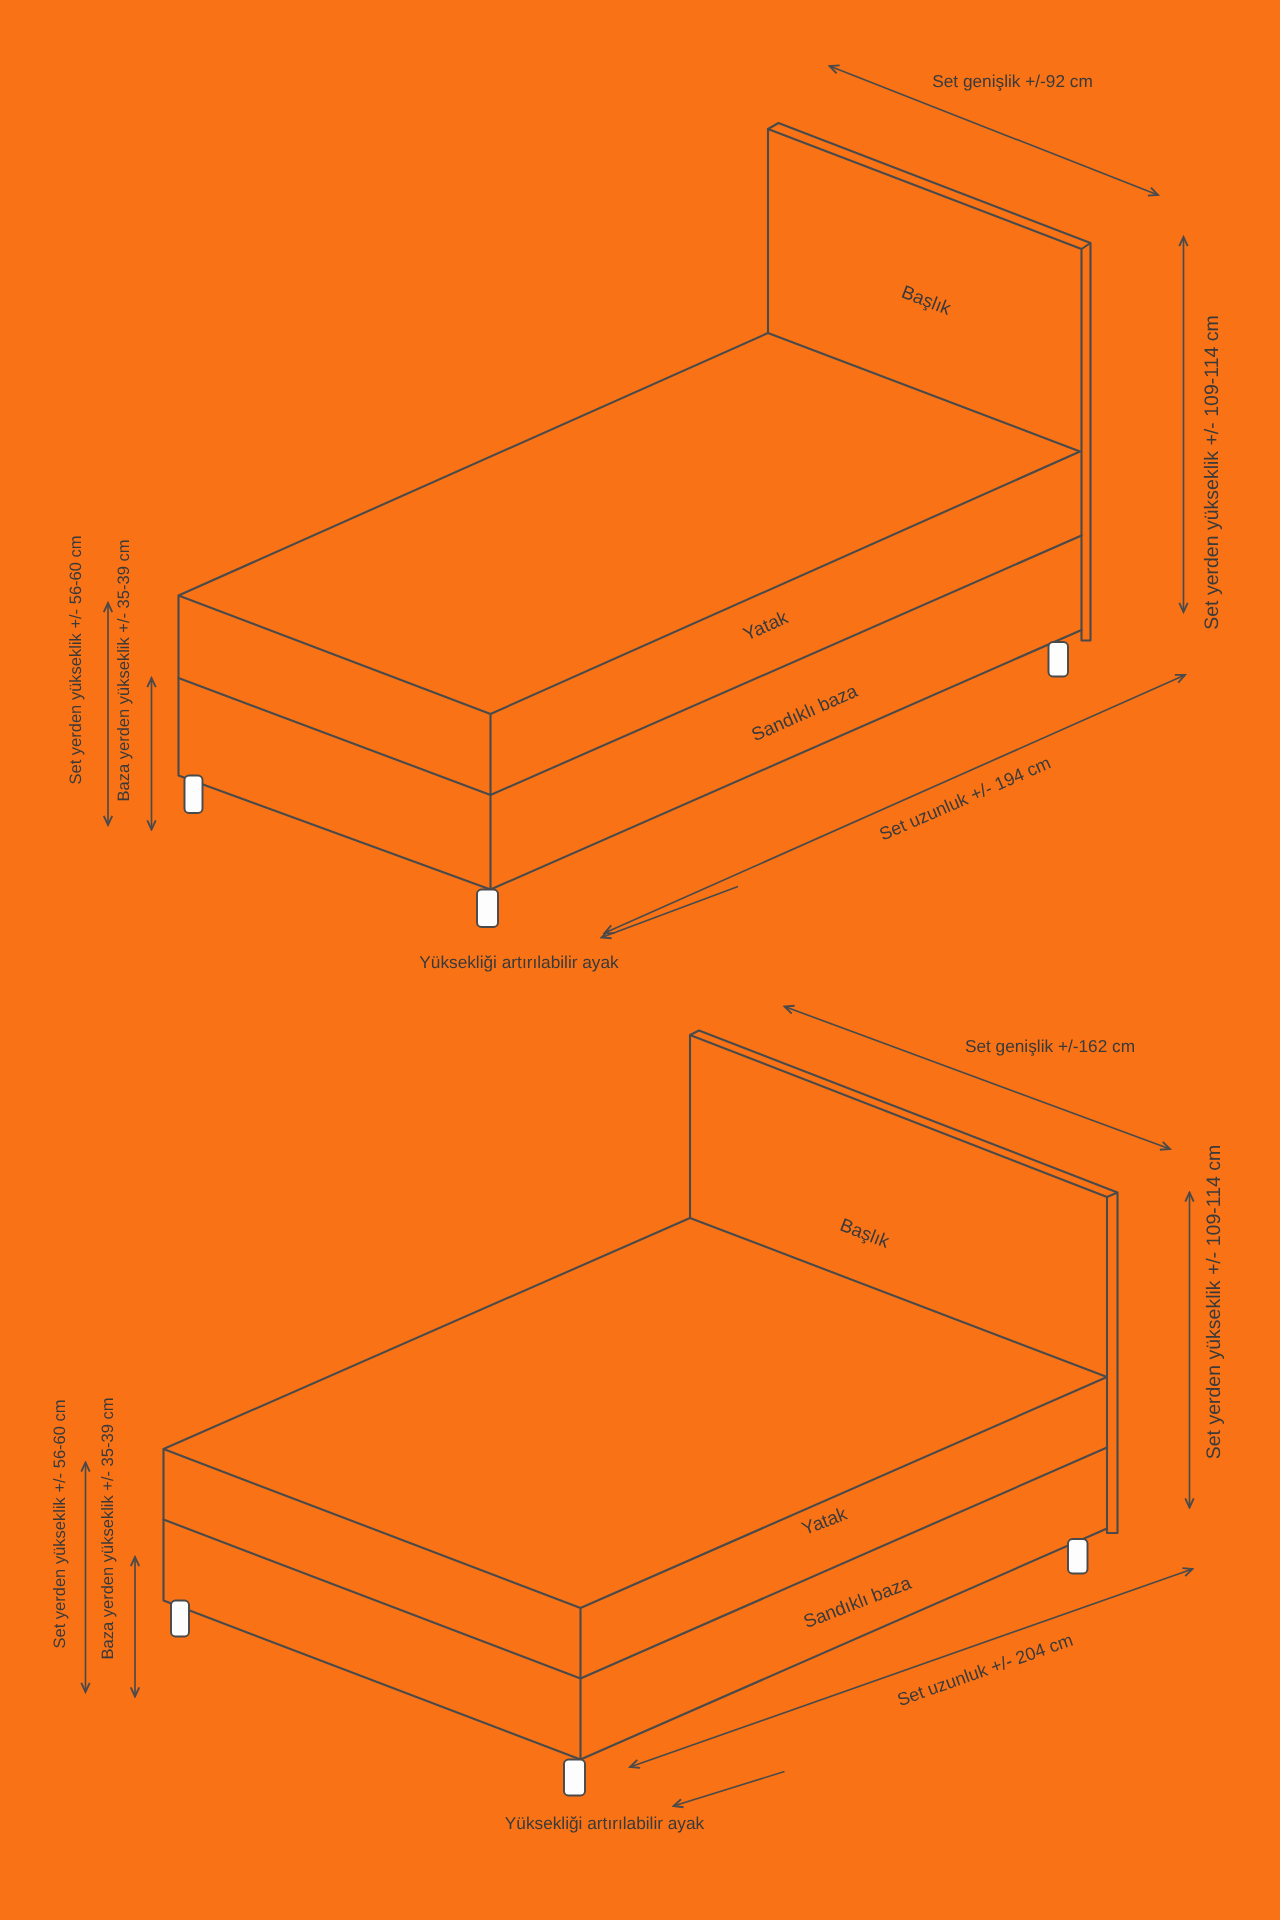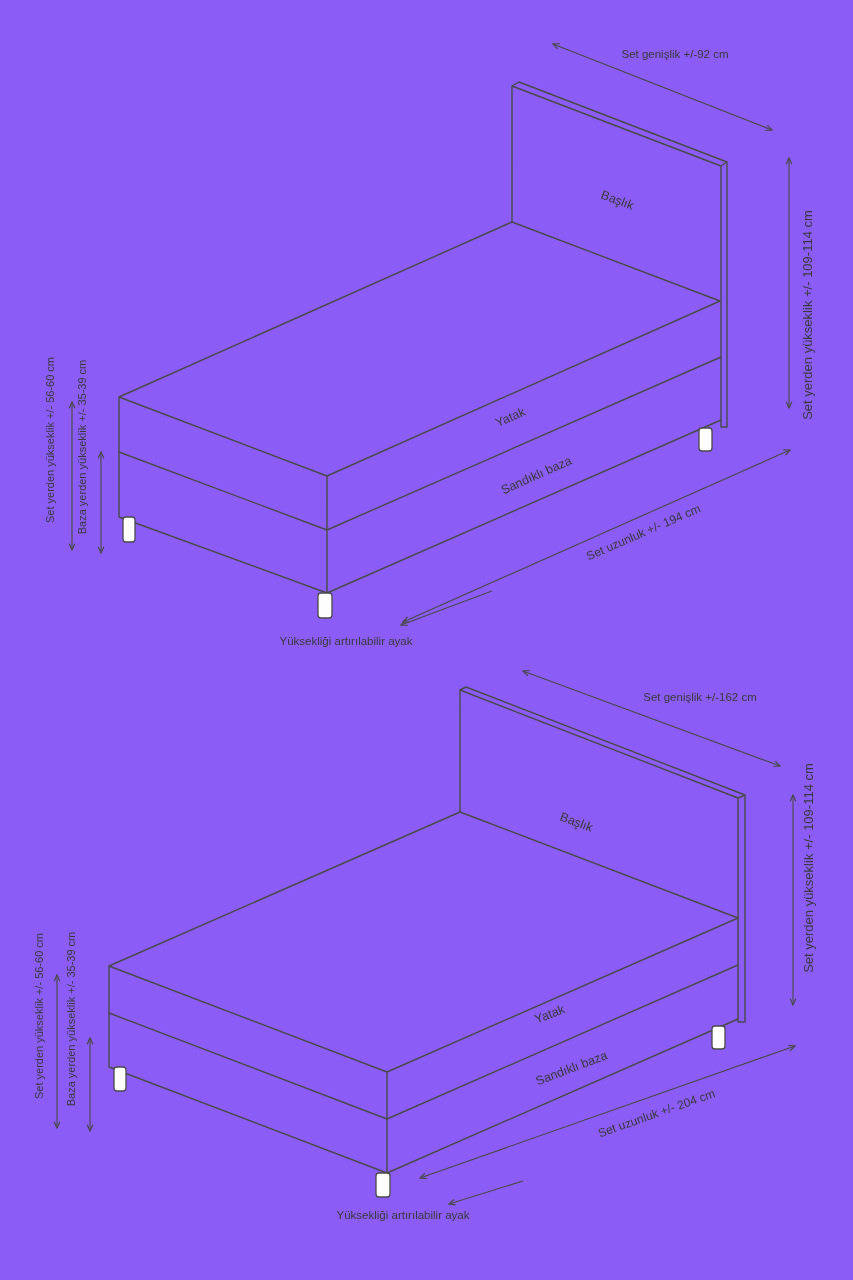"Set genişlik +/-92 cm" .sheet { background: #8b5cf6 -> #f97316 }
